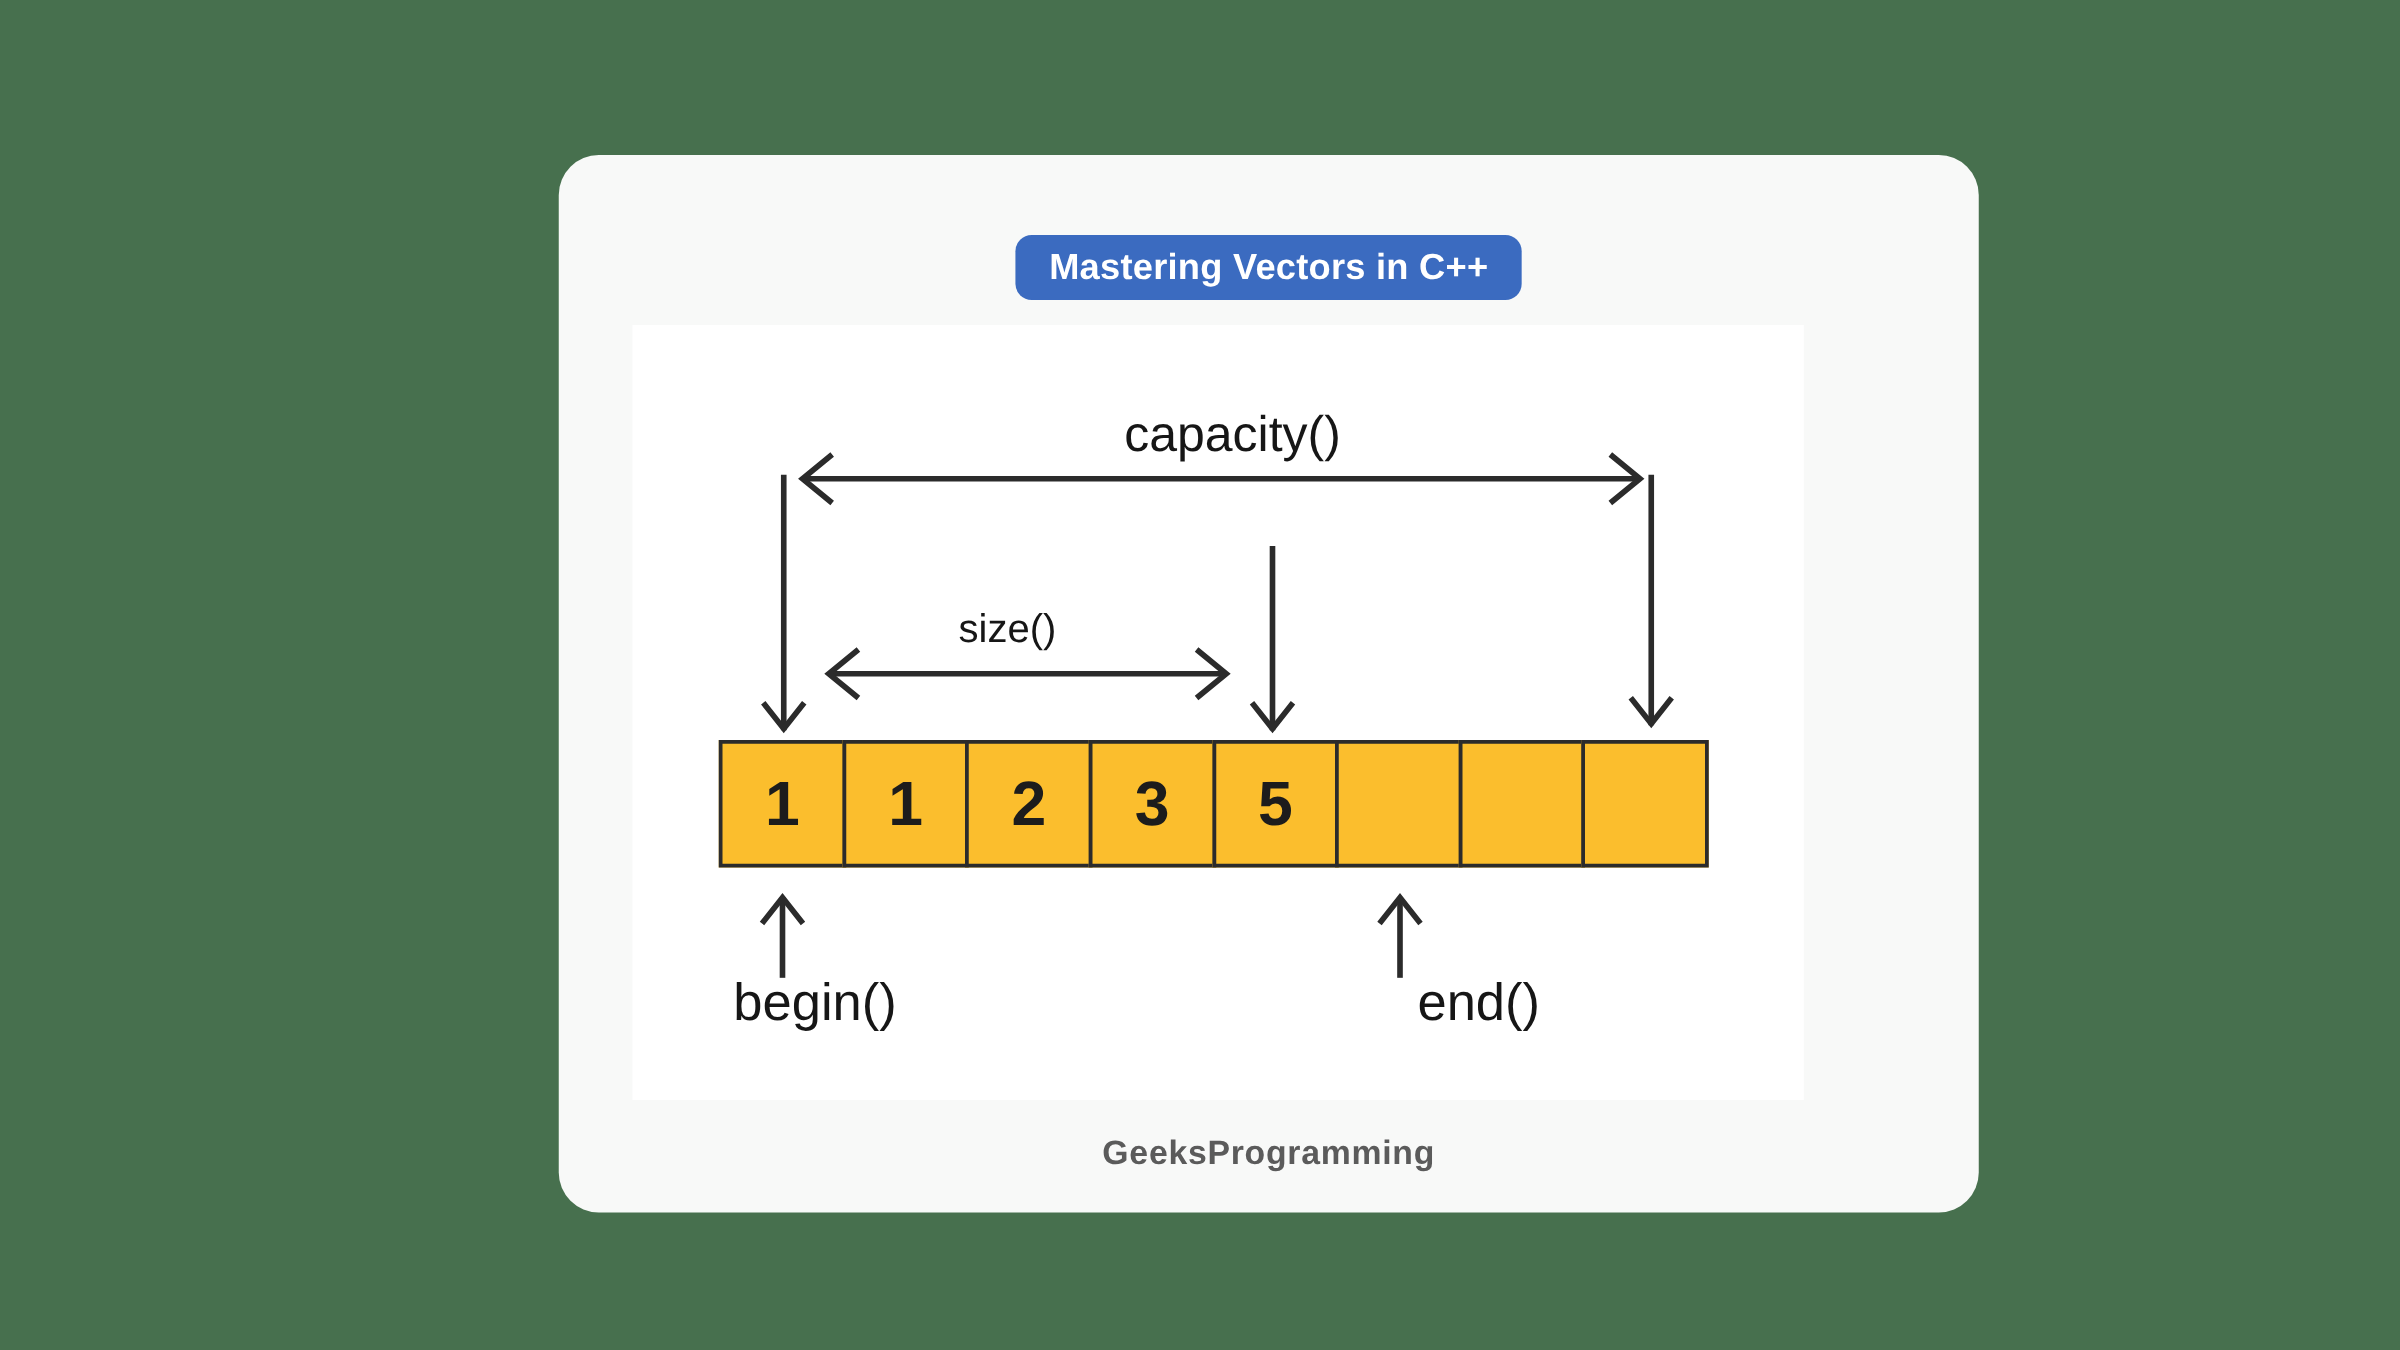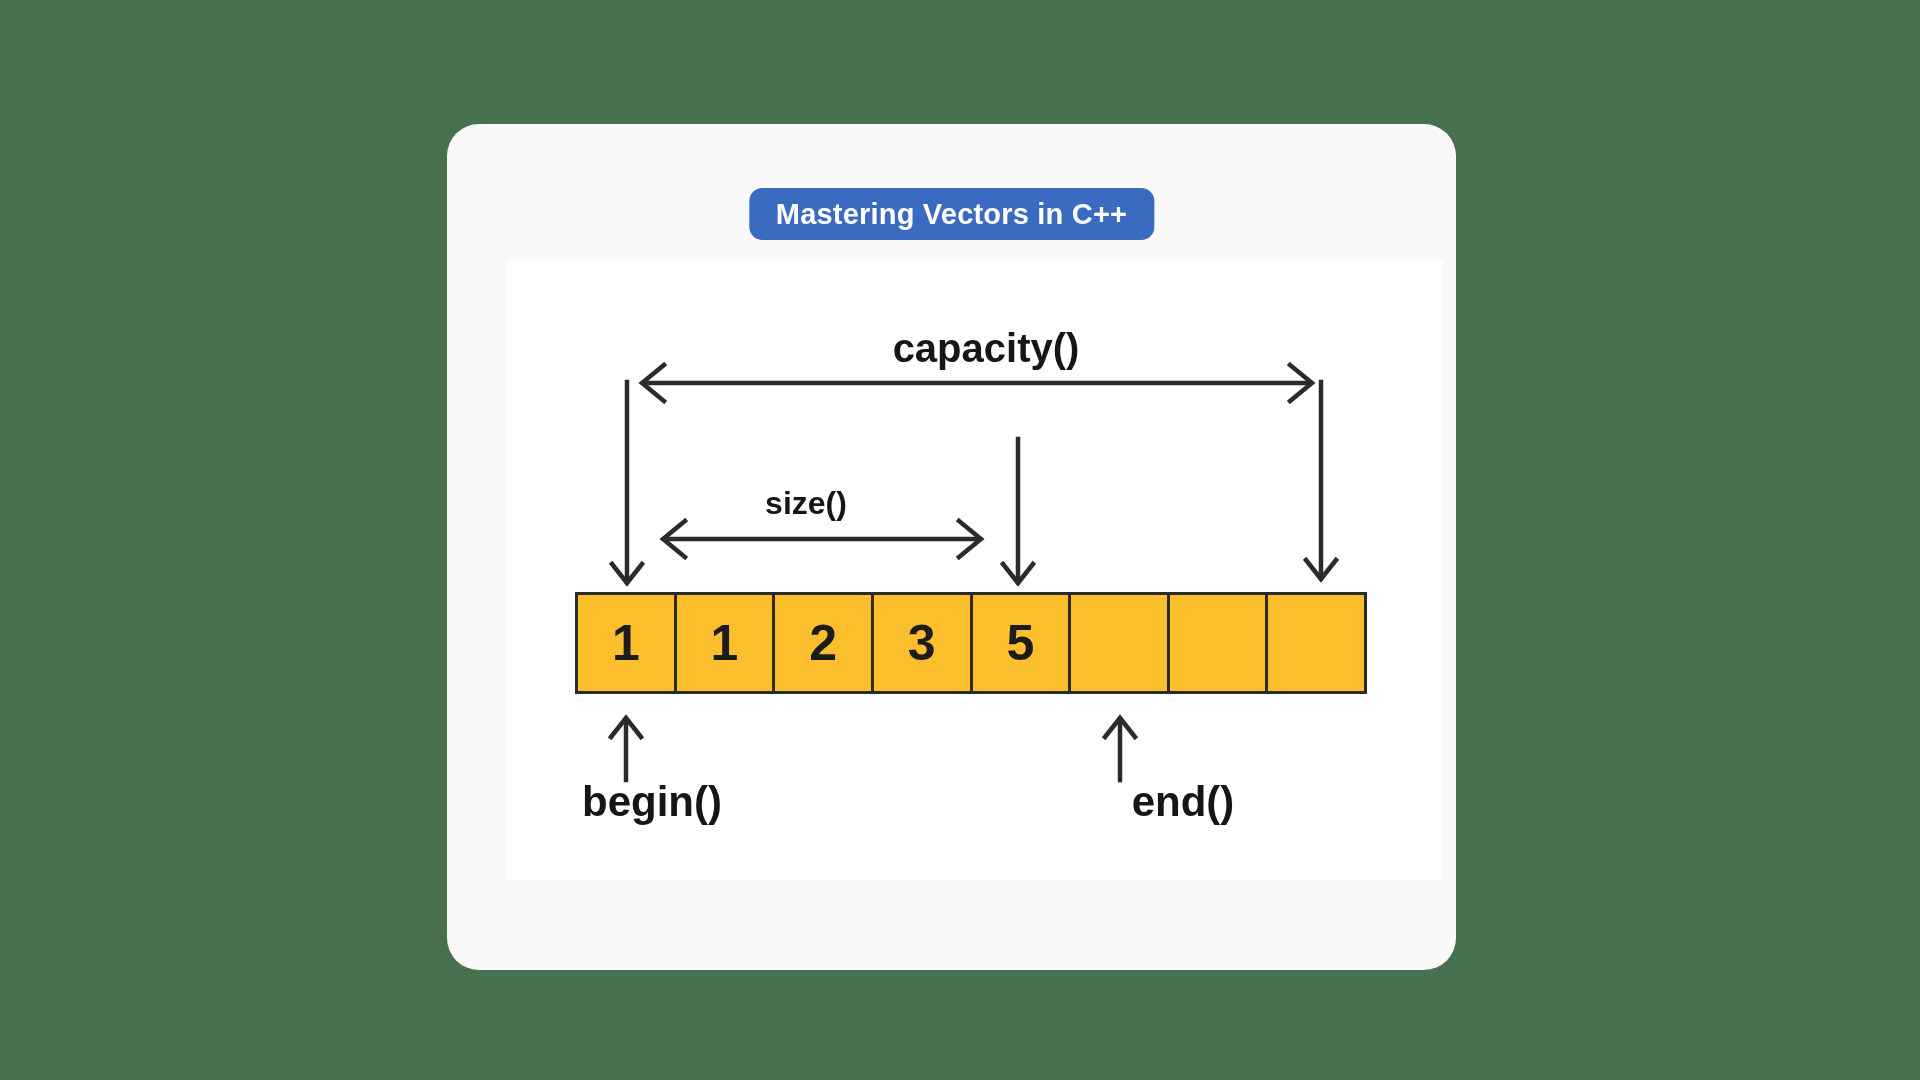"Mastering Vectors in C++" .card { width: 1009px -> 1136px }
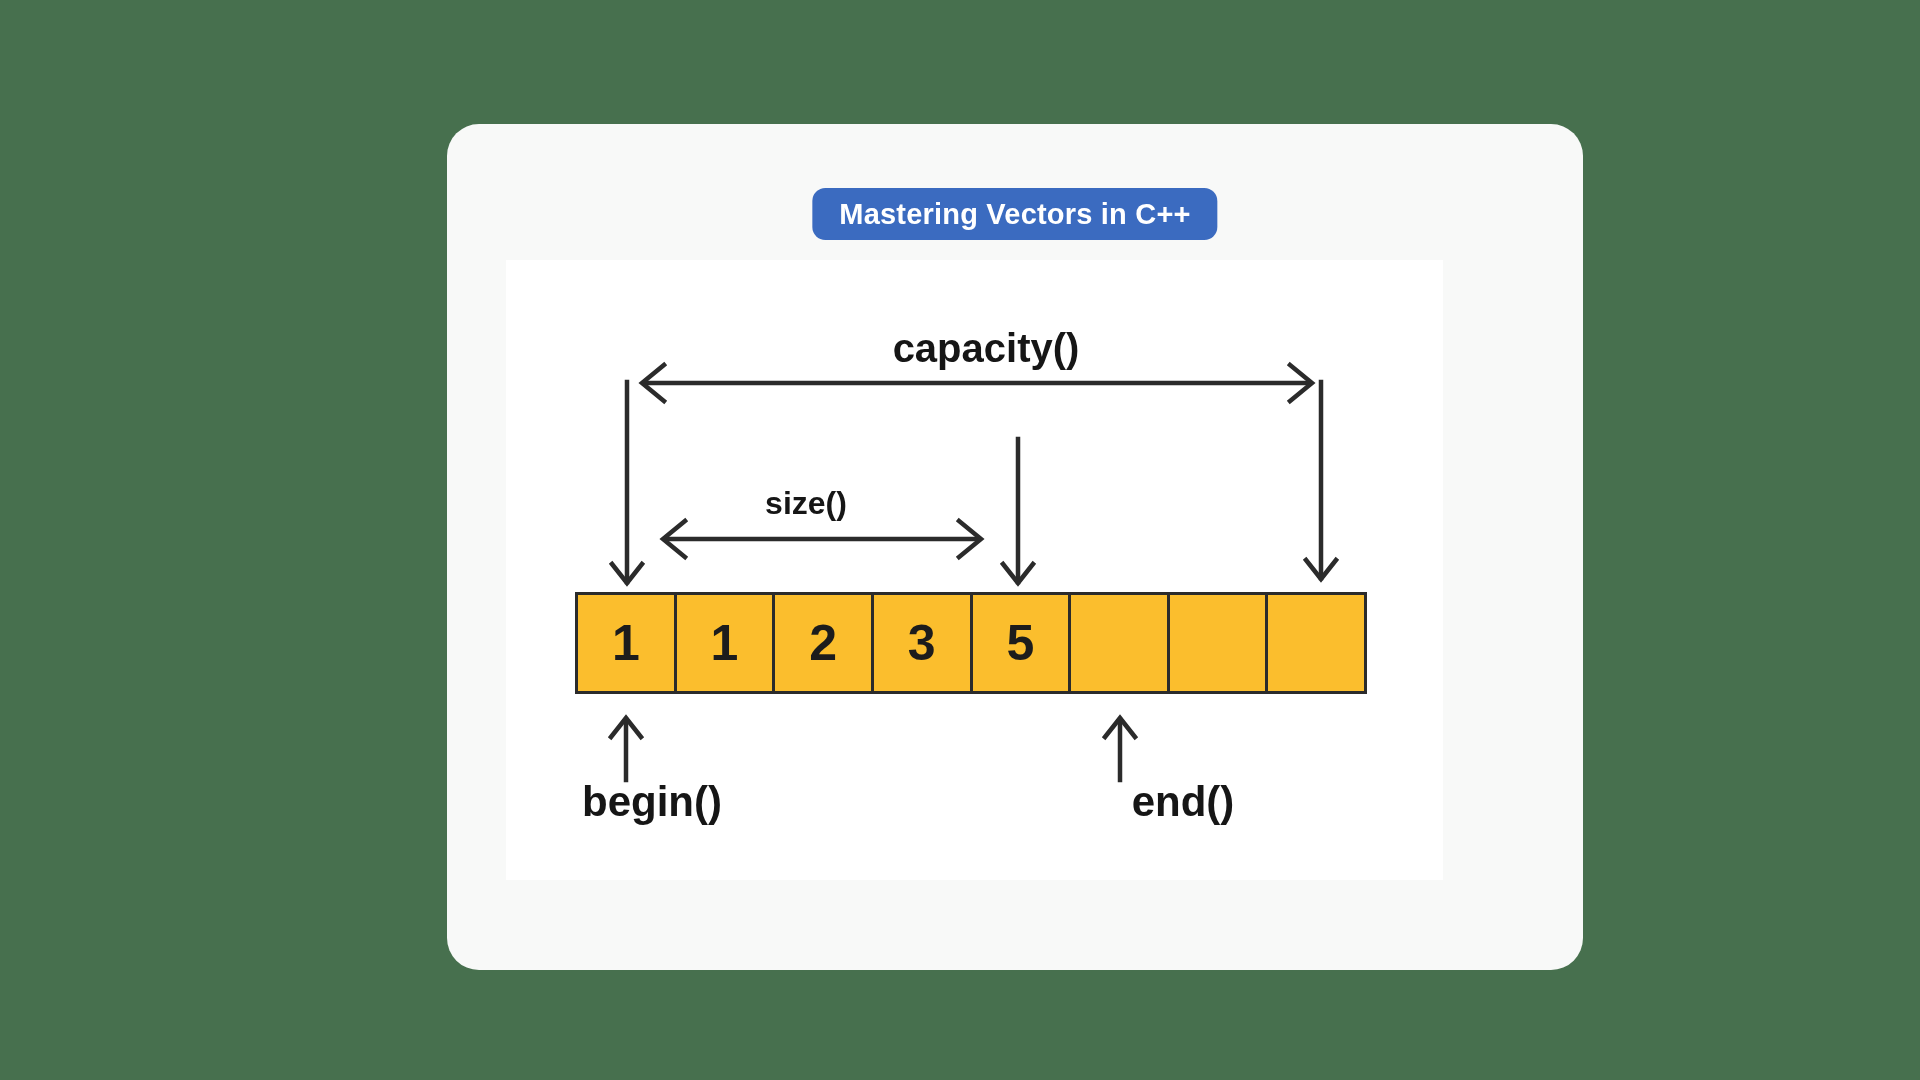"capacity()" .lbl { font-weight: 700 -> 400 }
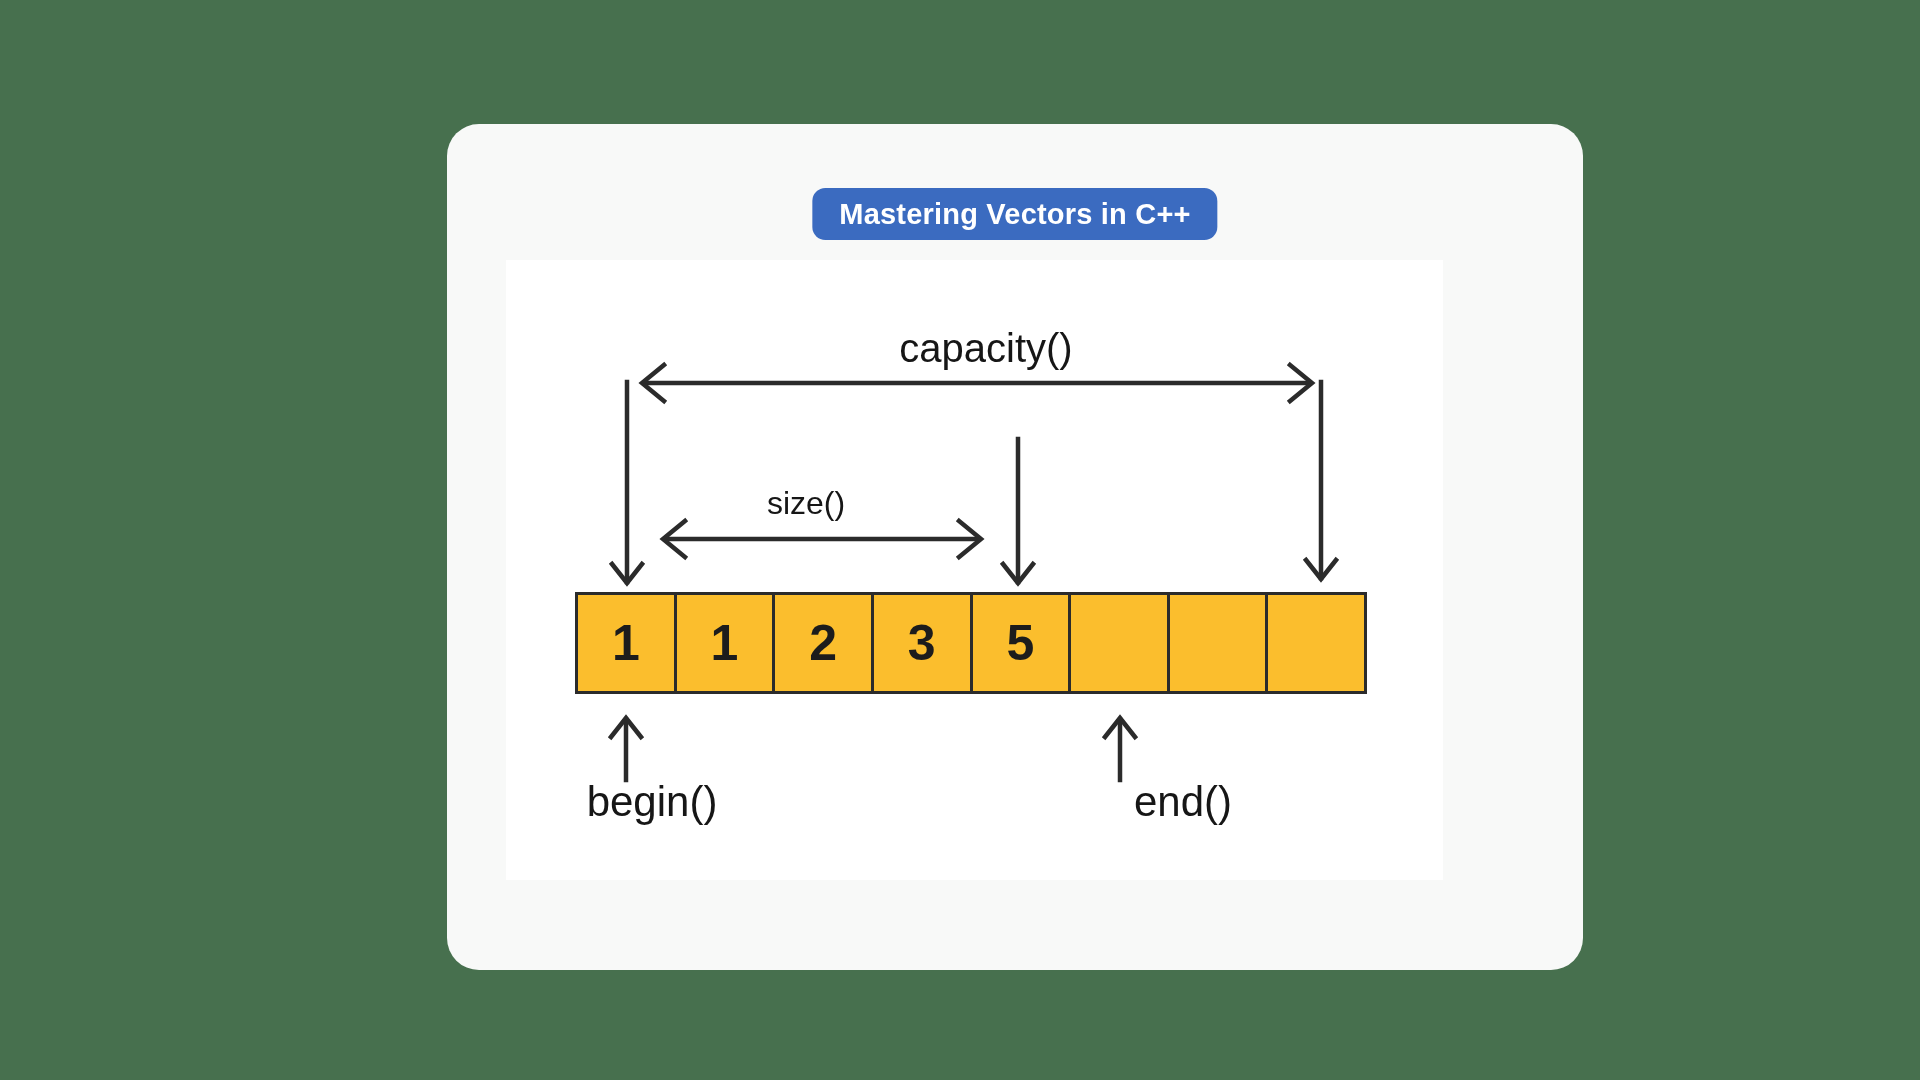"GeeksProgramming" div.footer { html: none -> <div>GeeksProgramming</div> }
